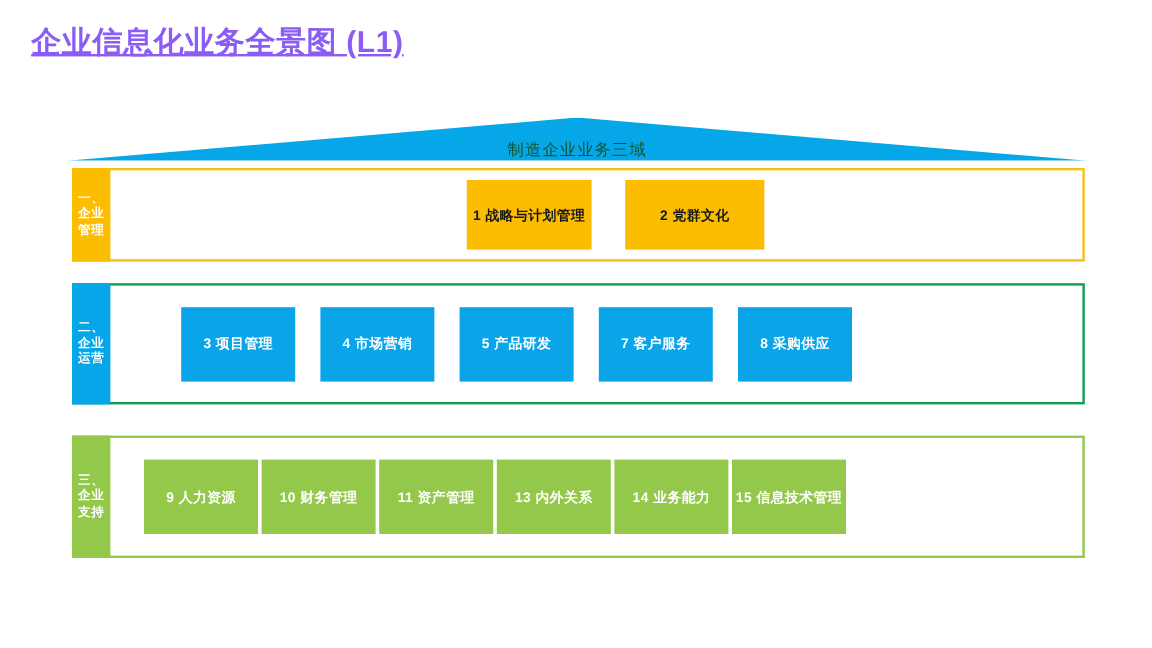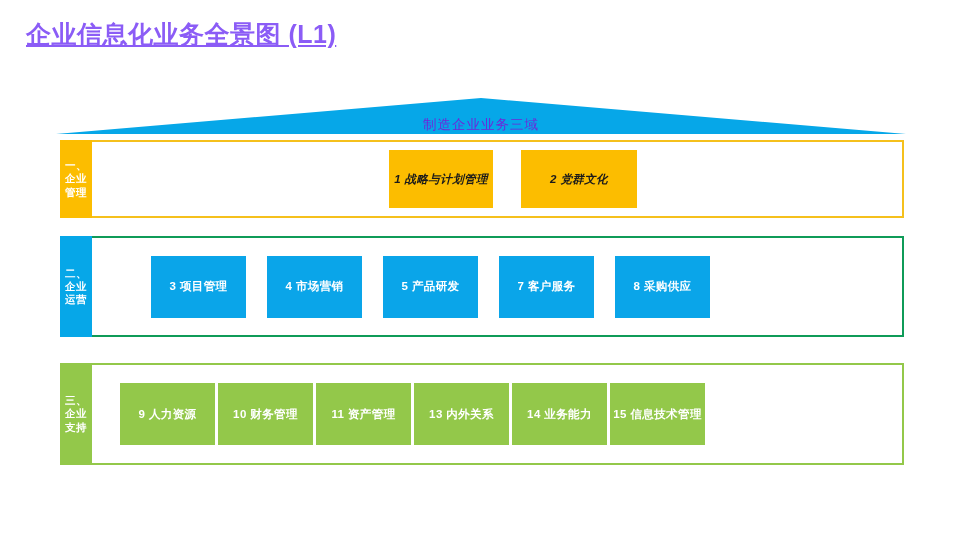"制造企业业务三域" #roof-banner .roof-label { color: #6d28d9 -> #14532d }
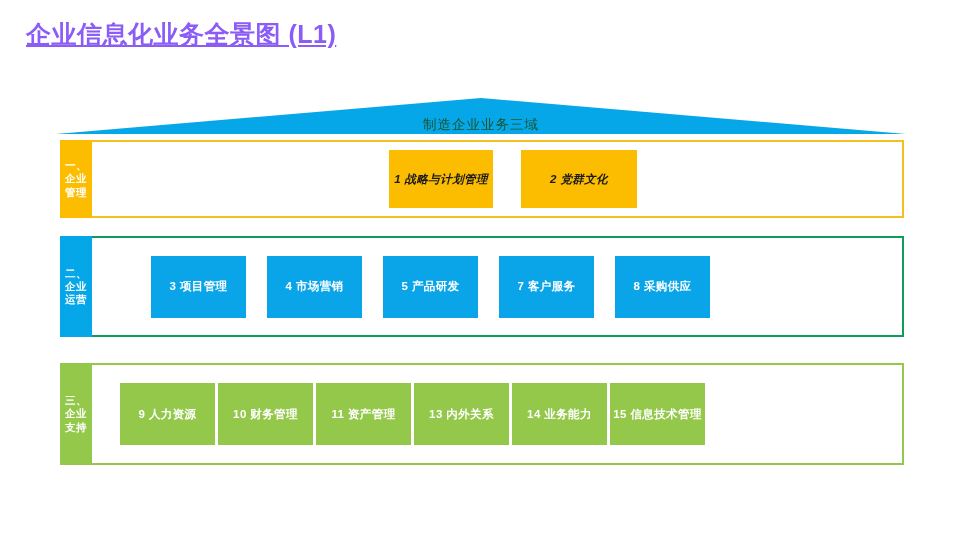"1 战略与计划管理" #row-management .cards { font-style: italic -> none }
